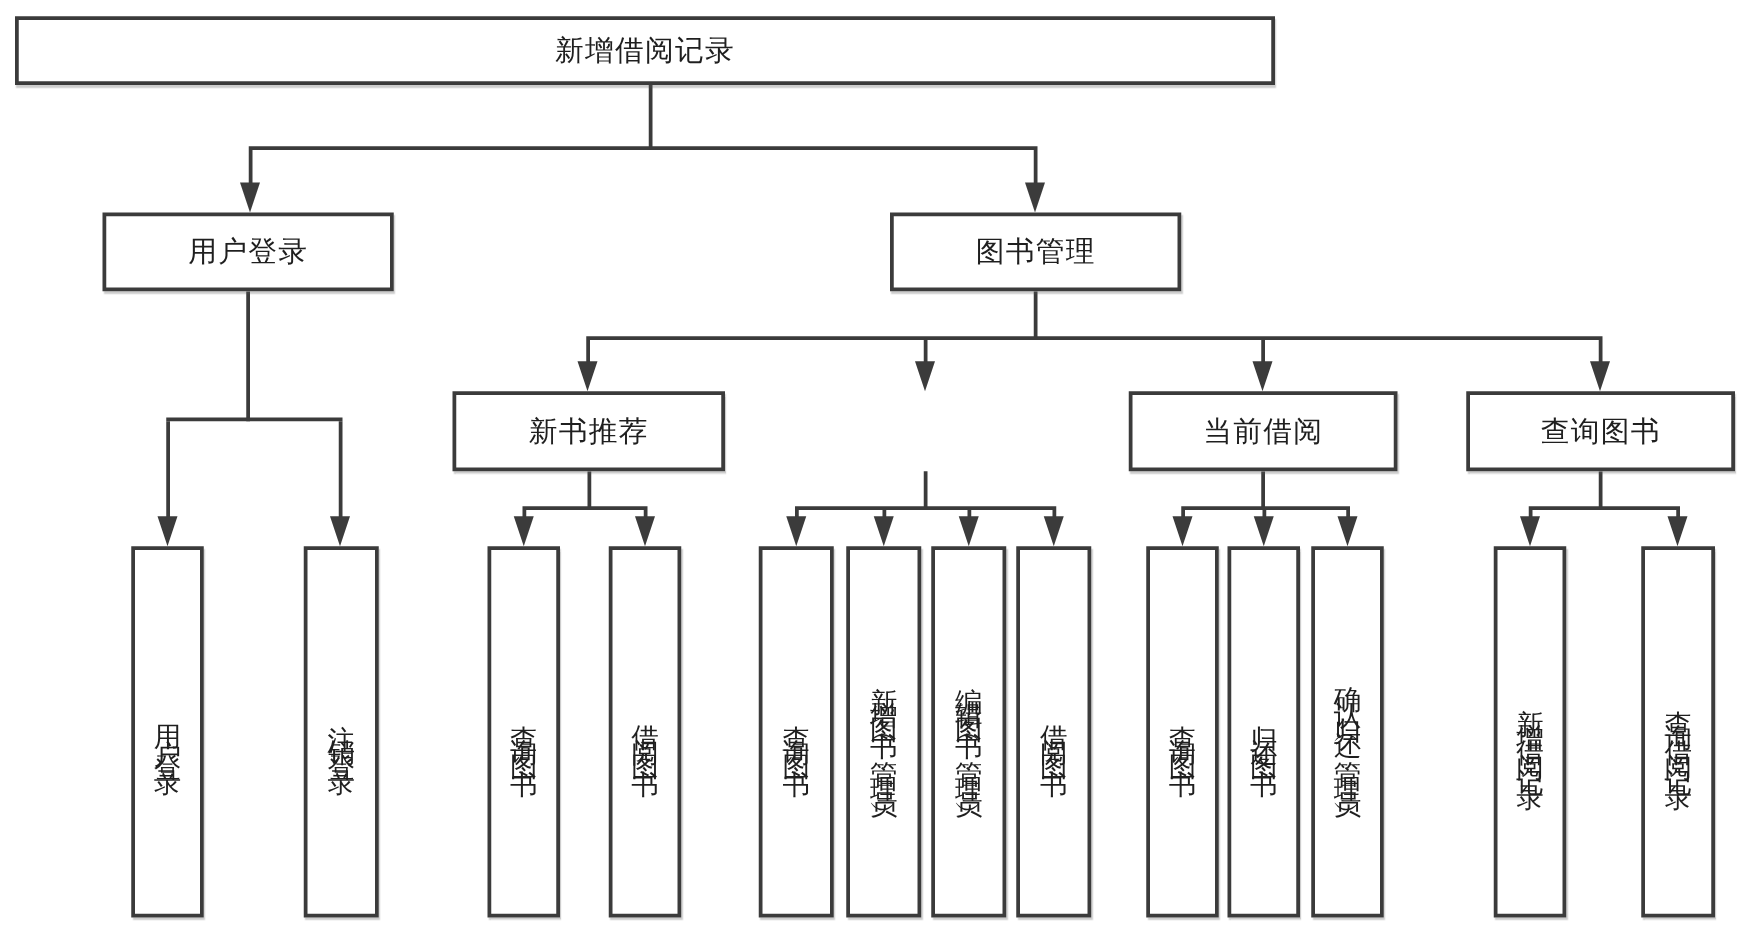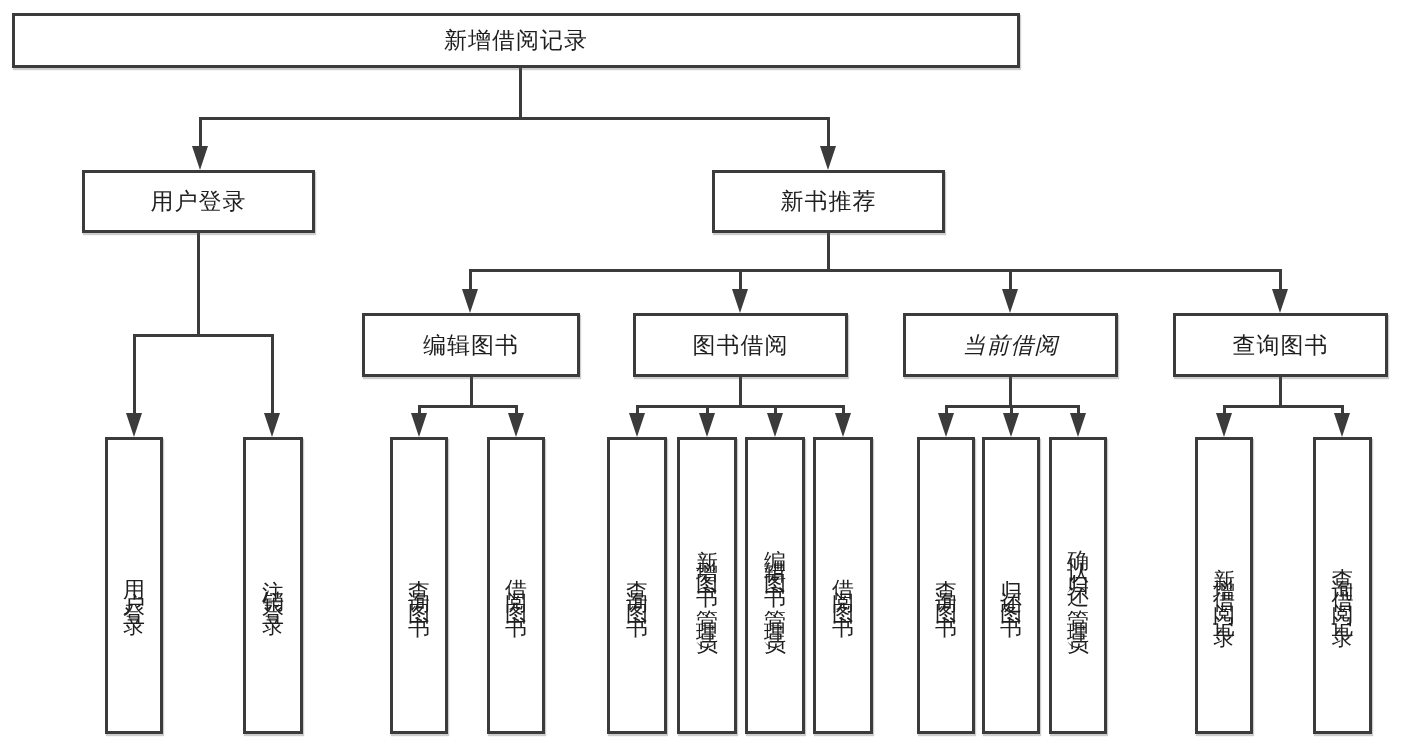"新书推荐" span { text: 新书推荐 -> 图书管理 }
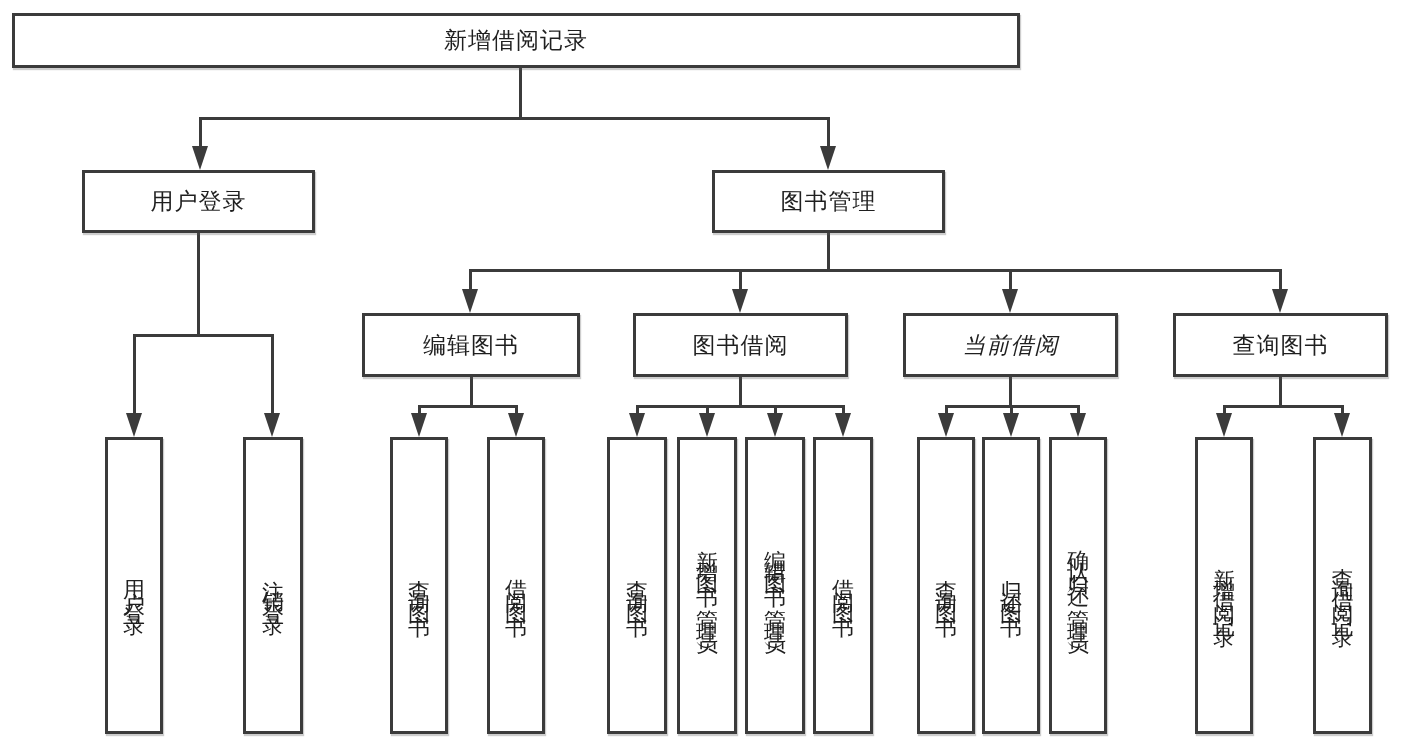"编辑图书" span { text: 编辑图书 -> 新书推荐 }
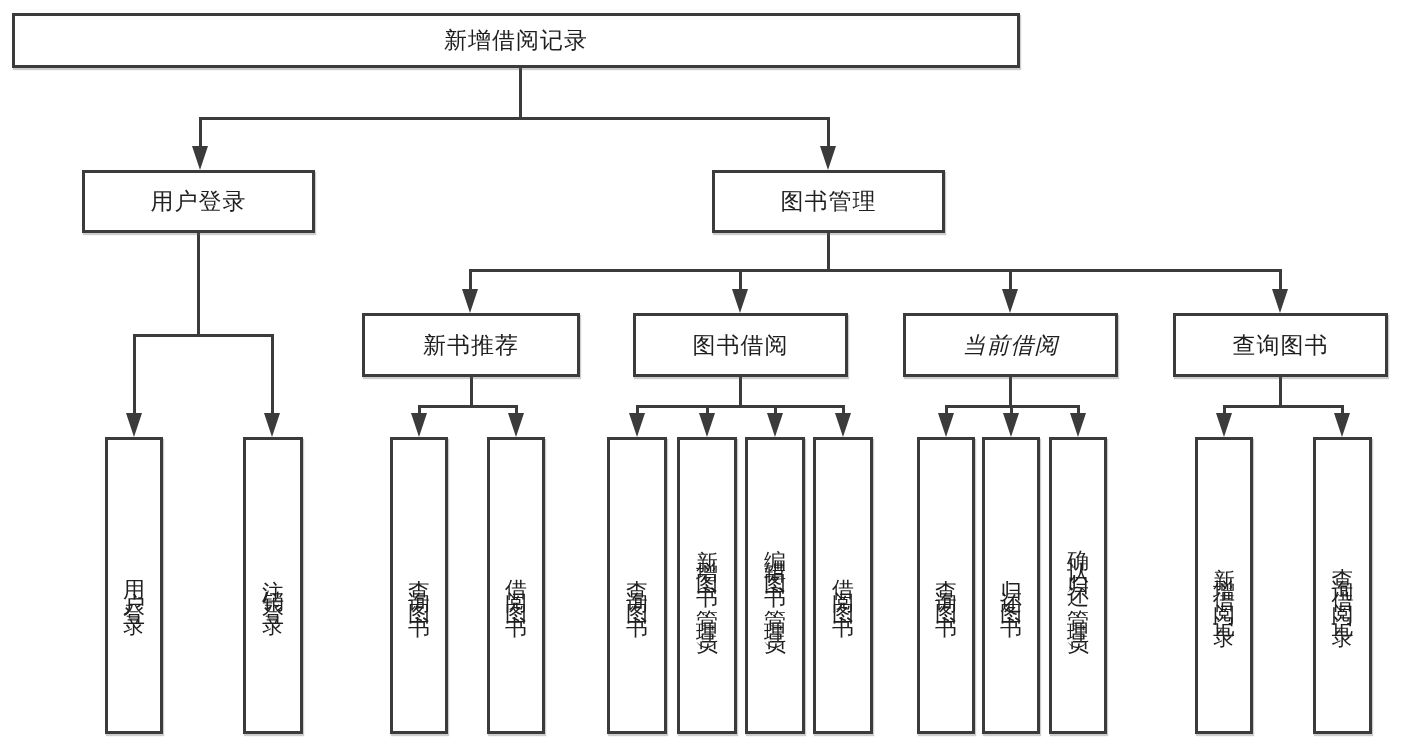"图书借阅" div.box { html: <div> <span>图书借阅</span> </div> -> none }
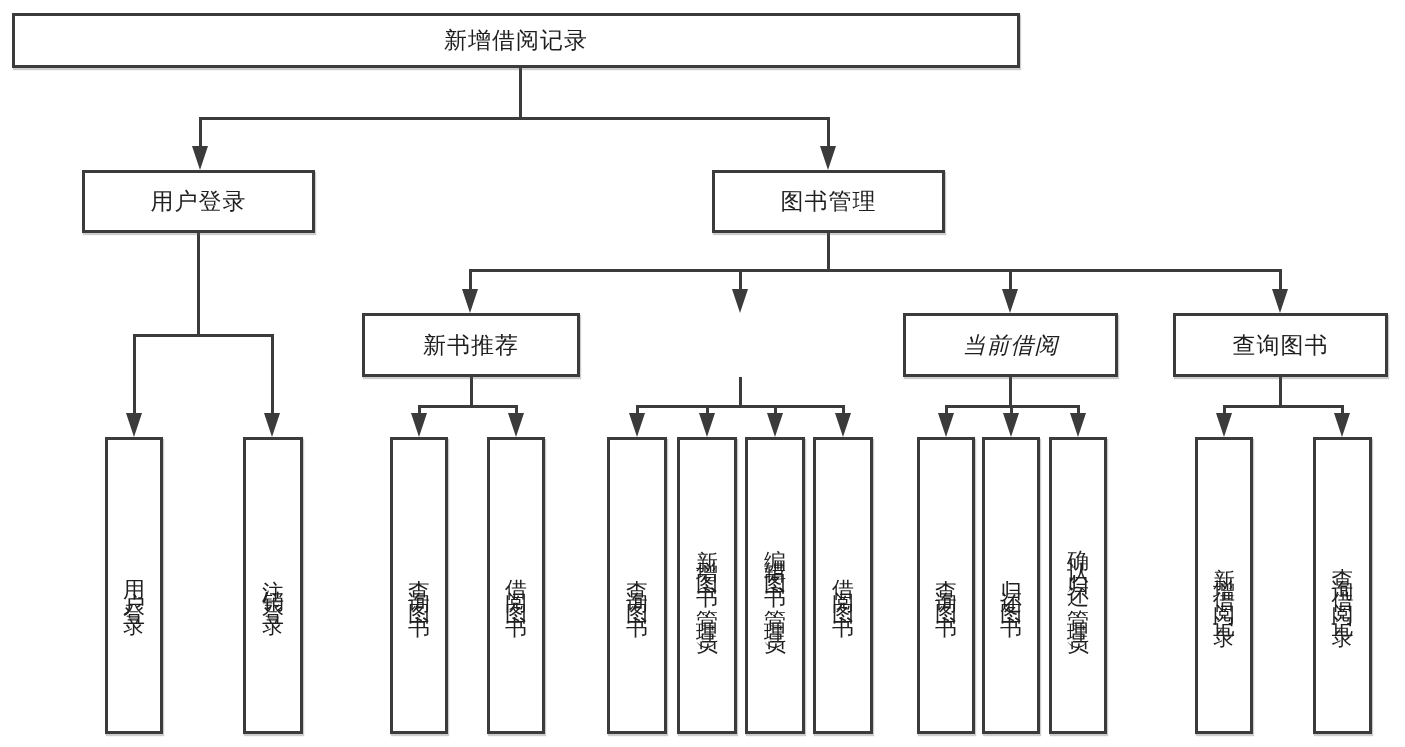"当前借阅" div.box { font-style: italic -> none }
